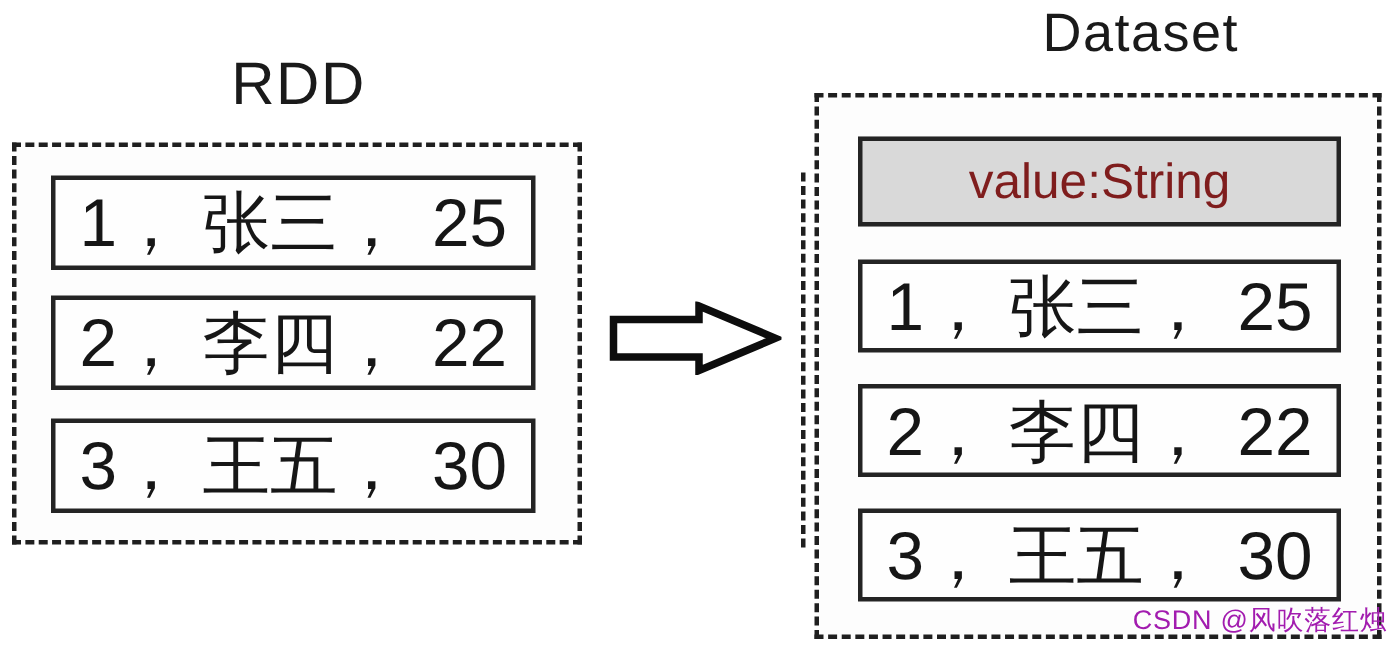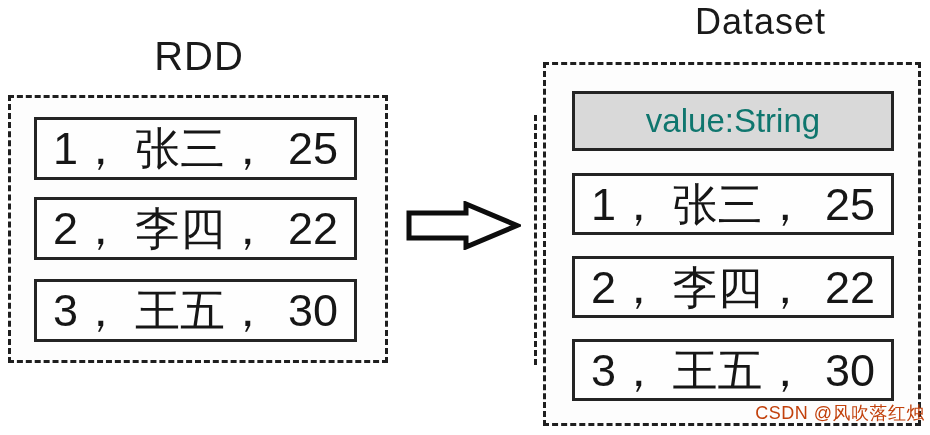"value:String" .schema-header { color: #0f766e -> #7f1d1d }
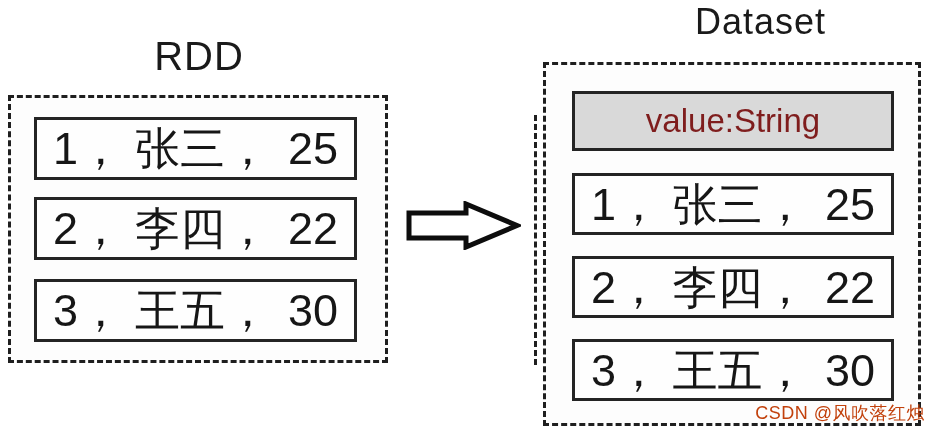"CSDN @风吹落红烛" .watermark { color: #c2410c -> #a21caf }
